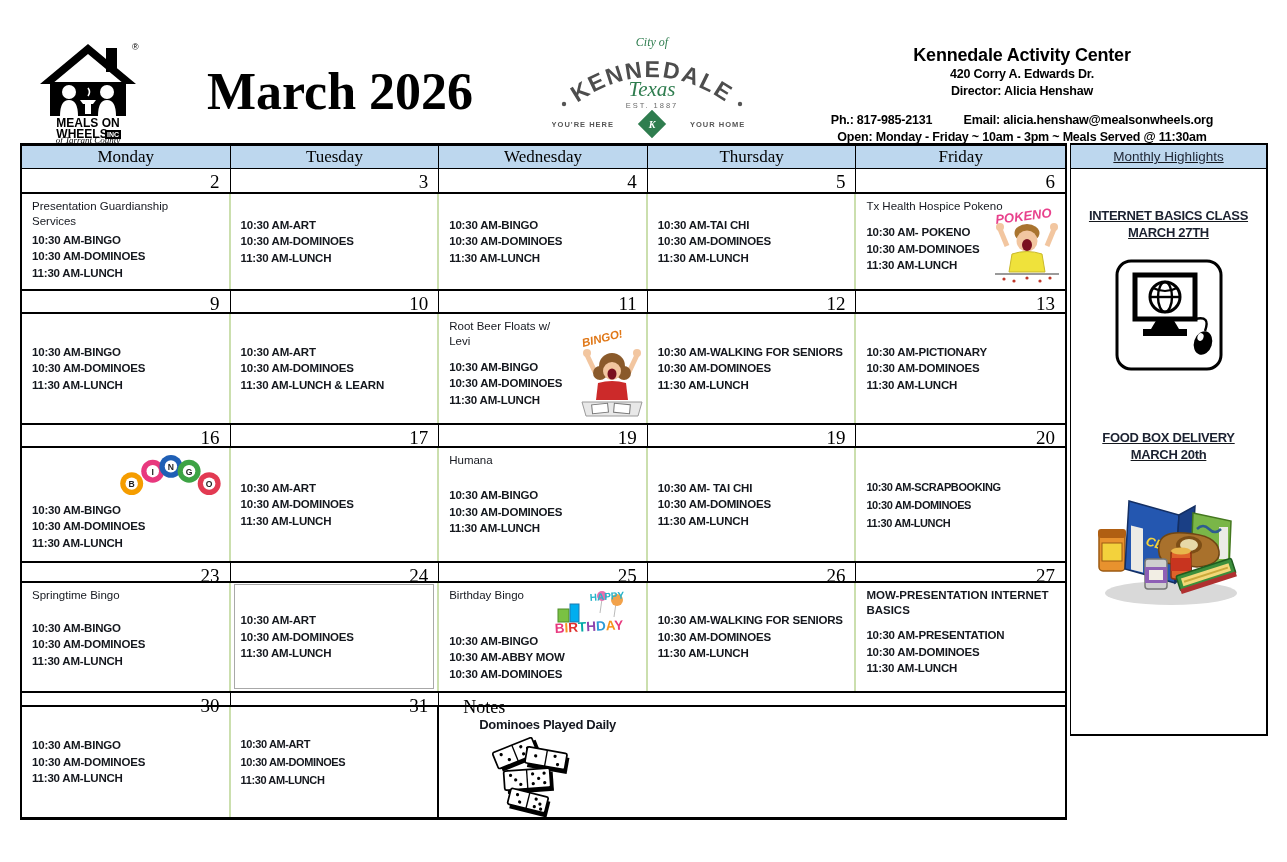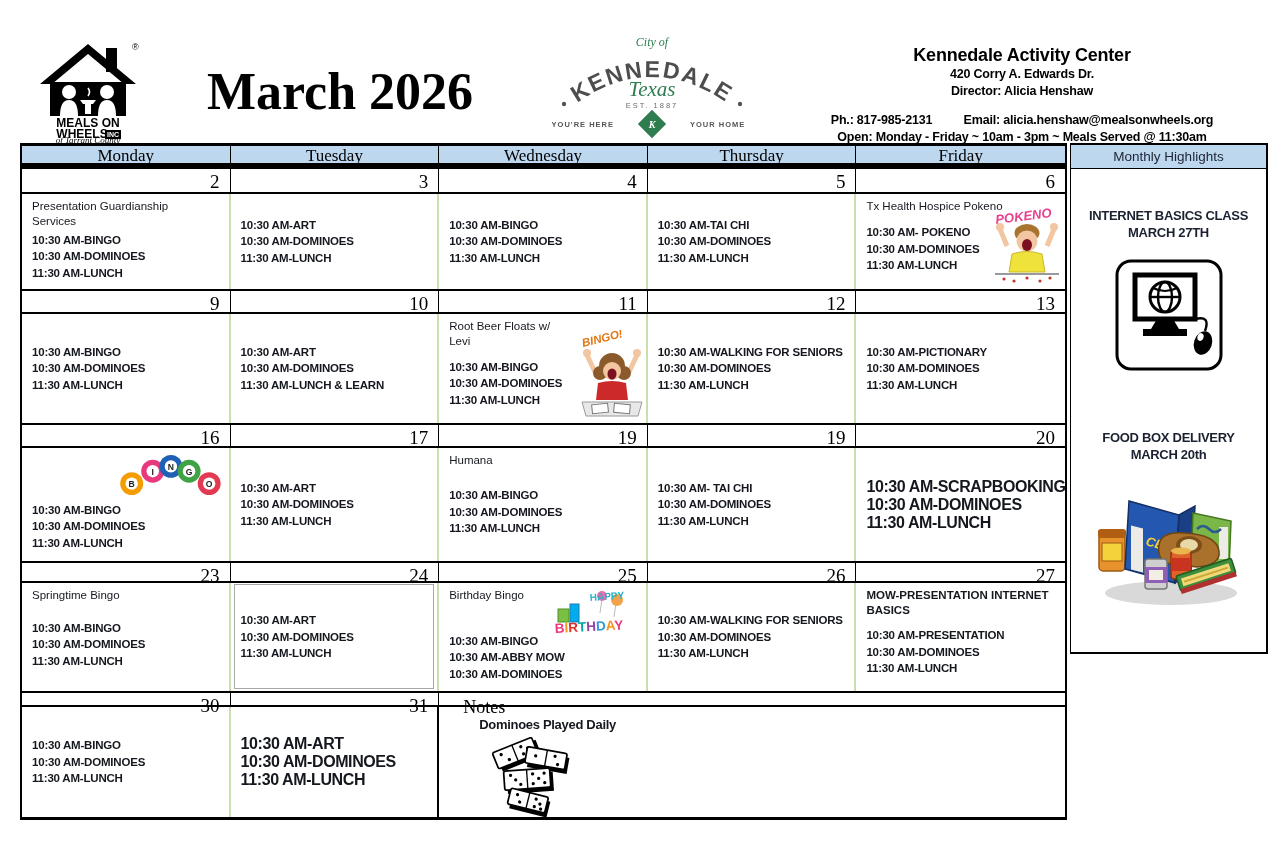"Monday" .band.hdr { border-bottom: 6px solid #000000 -> 1px solid #000000 }
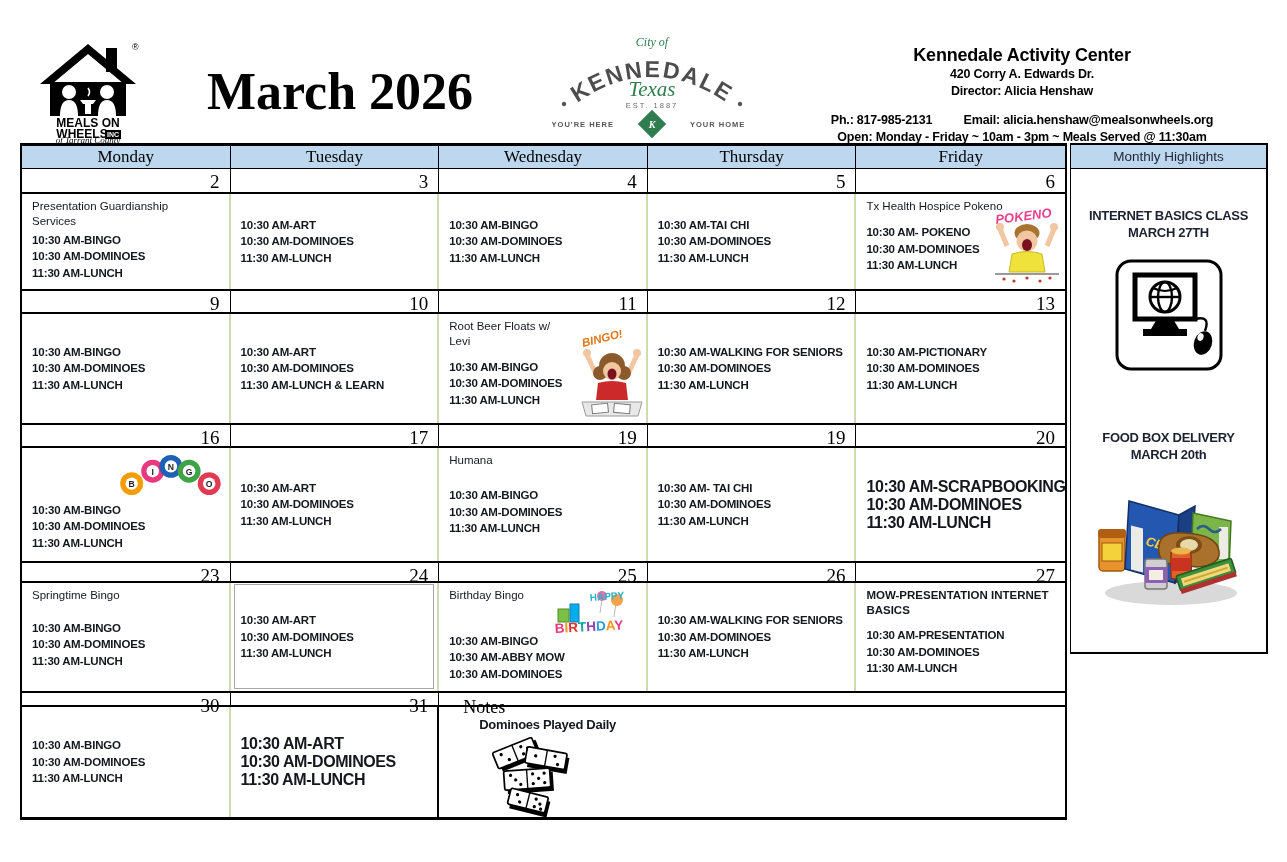"Monthly Highlights" .sidebar { height: 511px -> 593px; text-decoration: none -> underline }
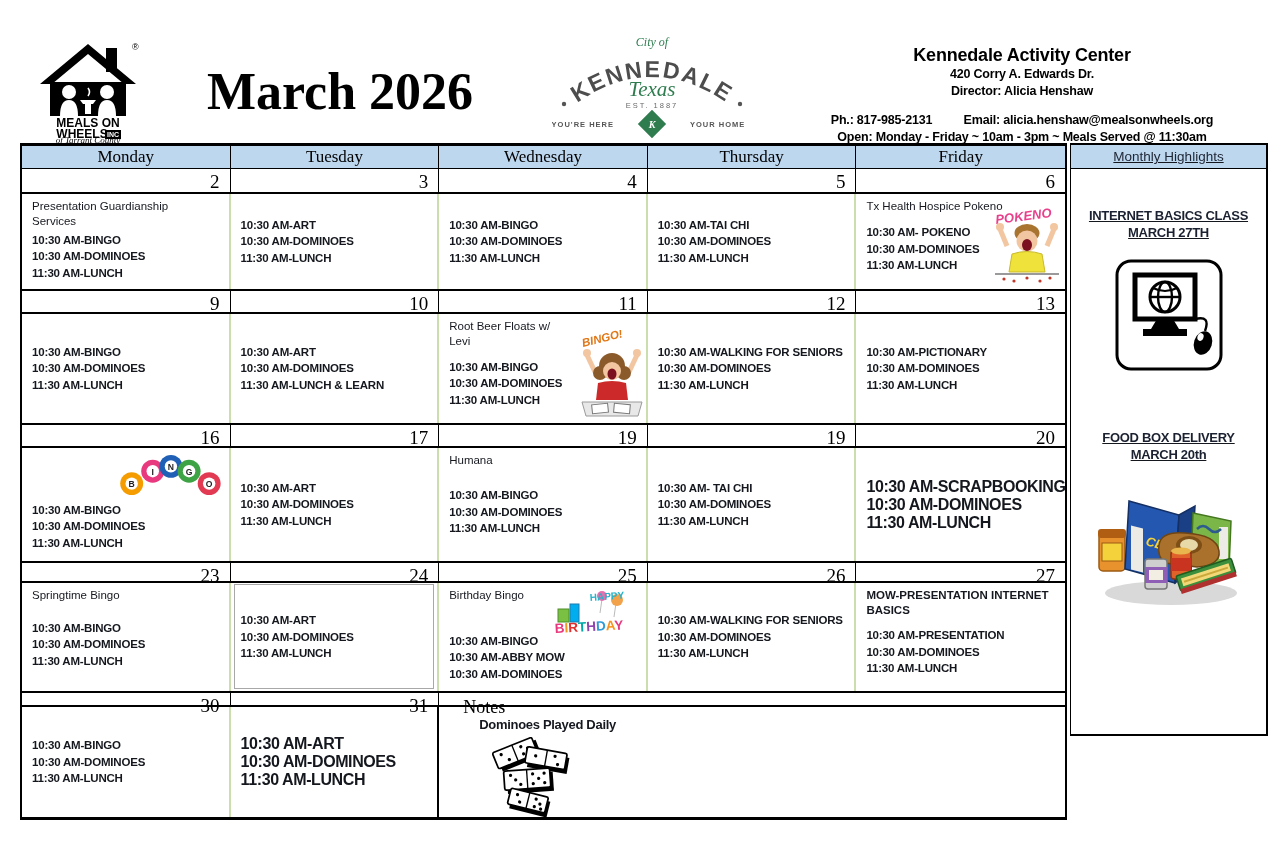"10:30 AM-SCRAPBOOKING" .events.big { font-size: 16px -> 11px }
